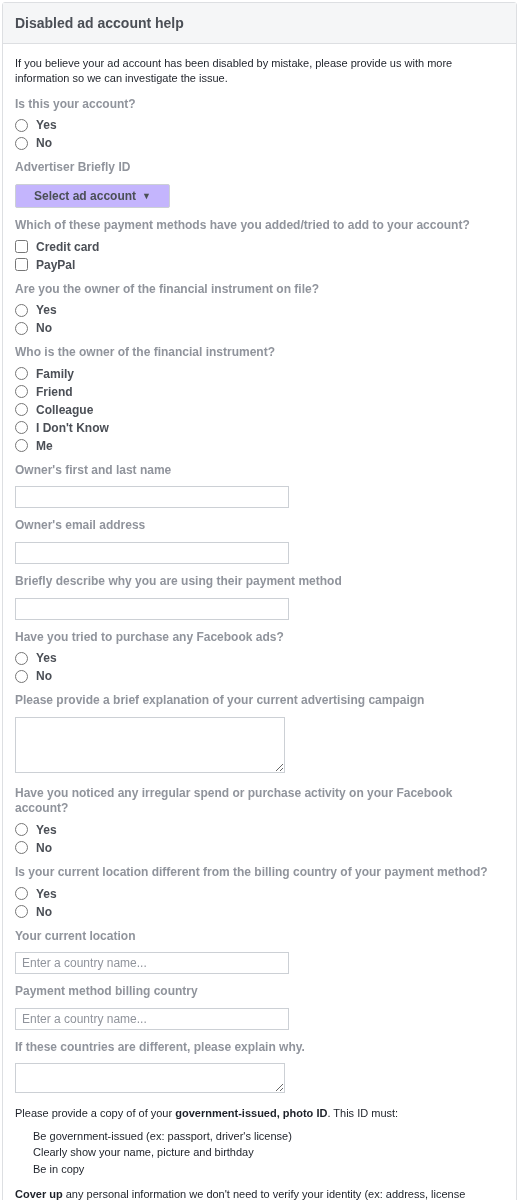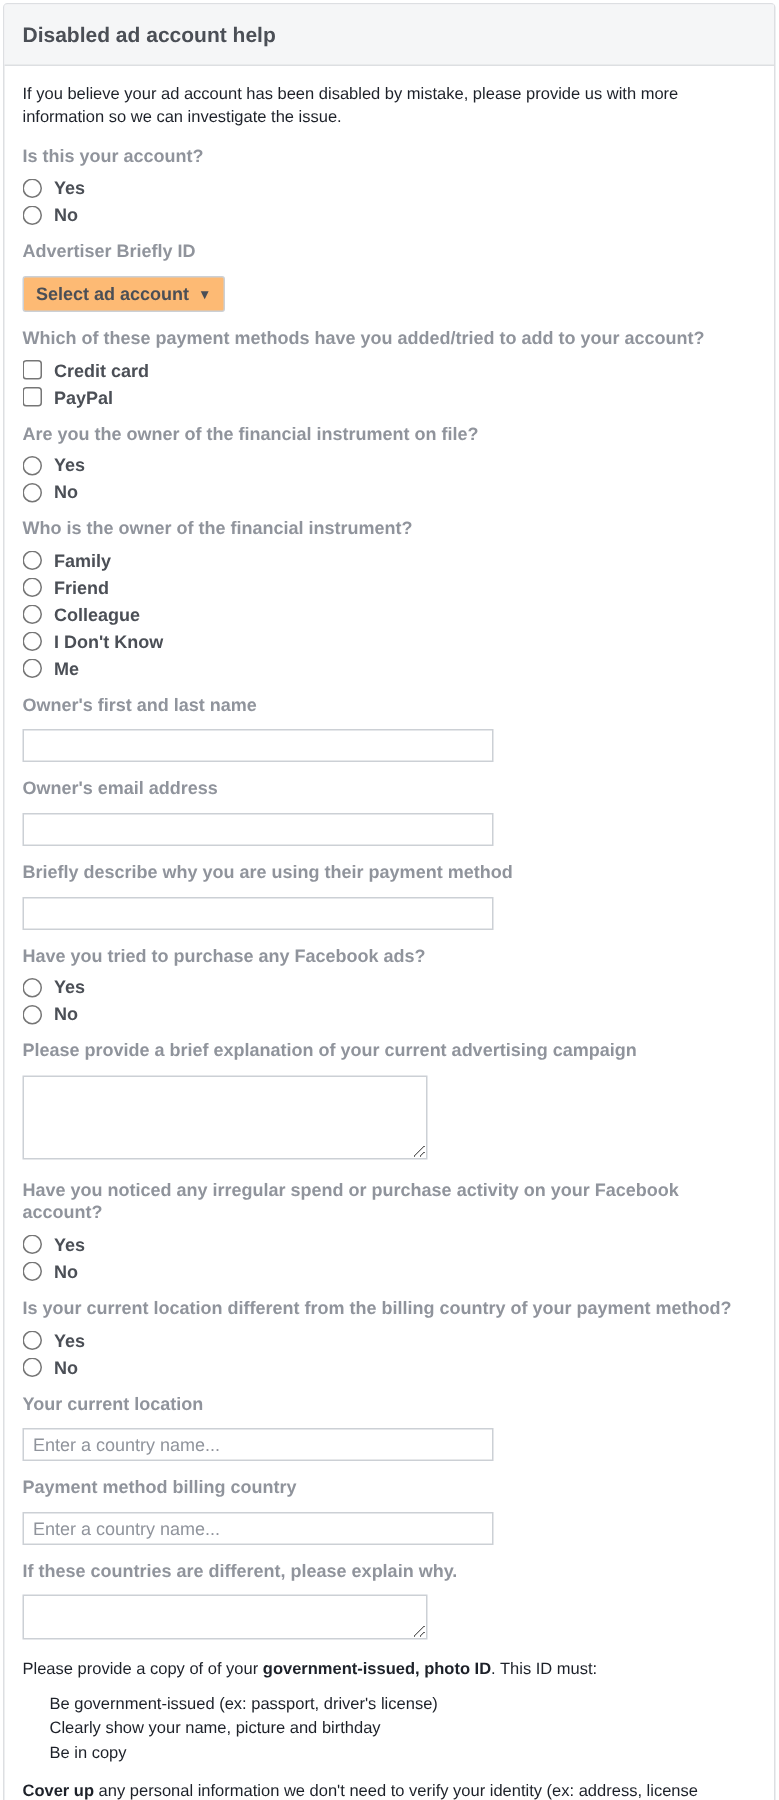"Select ad account" .dropdown { background: #fdba74 -> #c4b5fd; padding: 4px 8px -> 4px 18px }
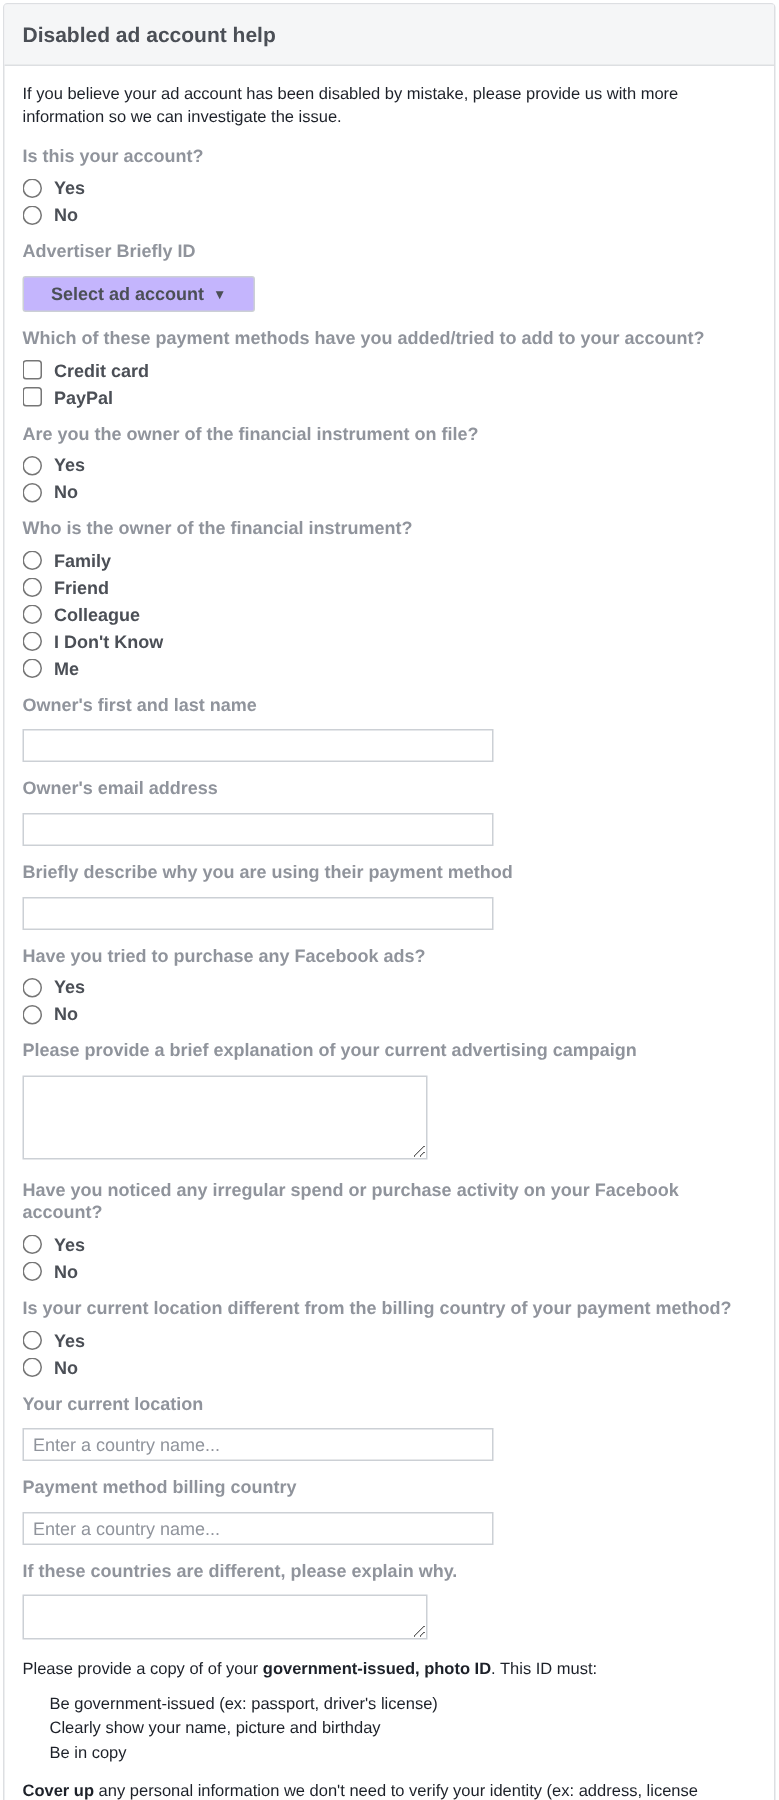"Enter a country name..." .text-input { width: 314px -> 274px }
